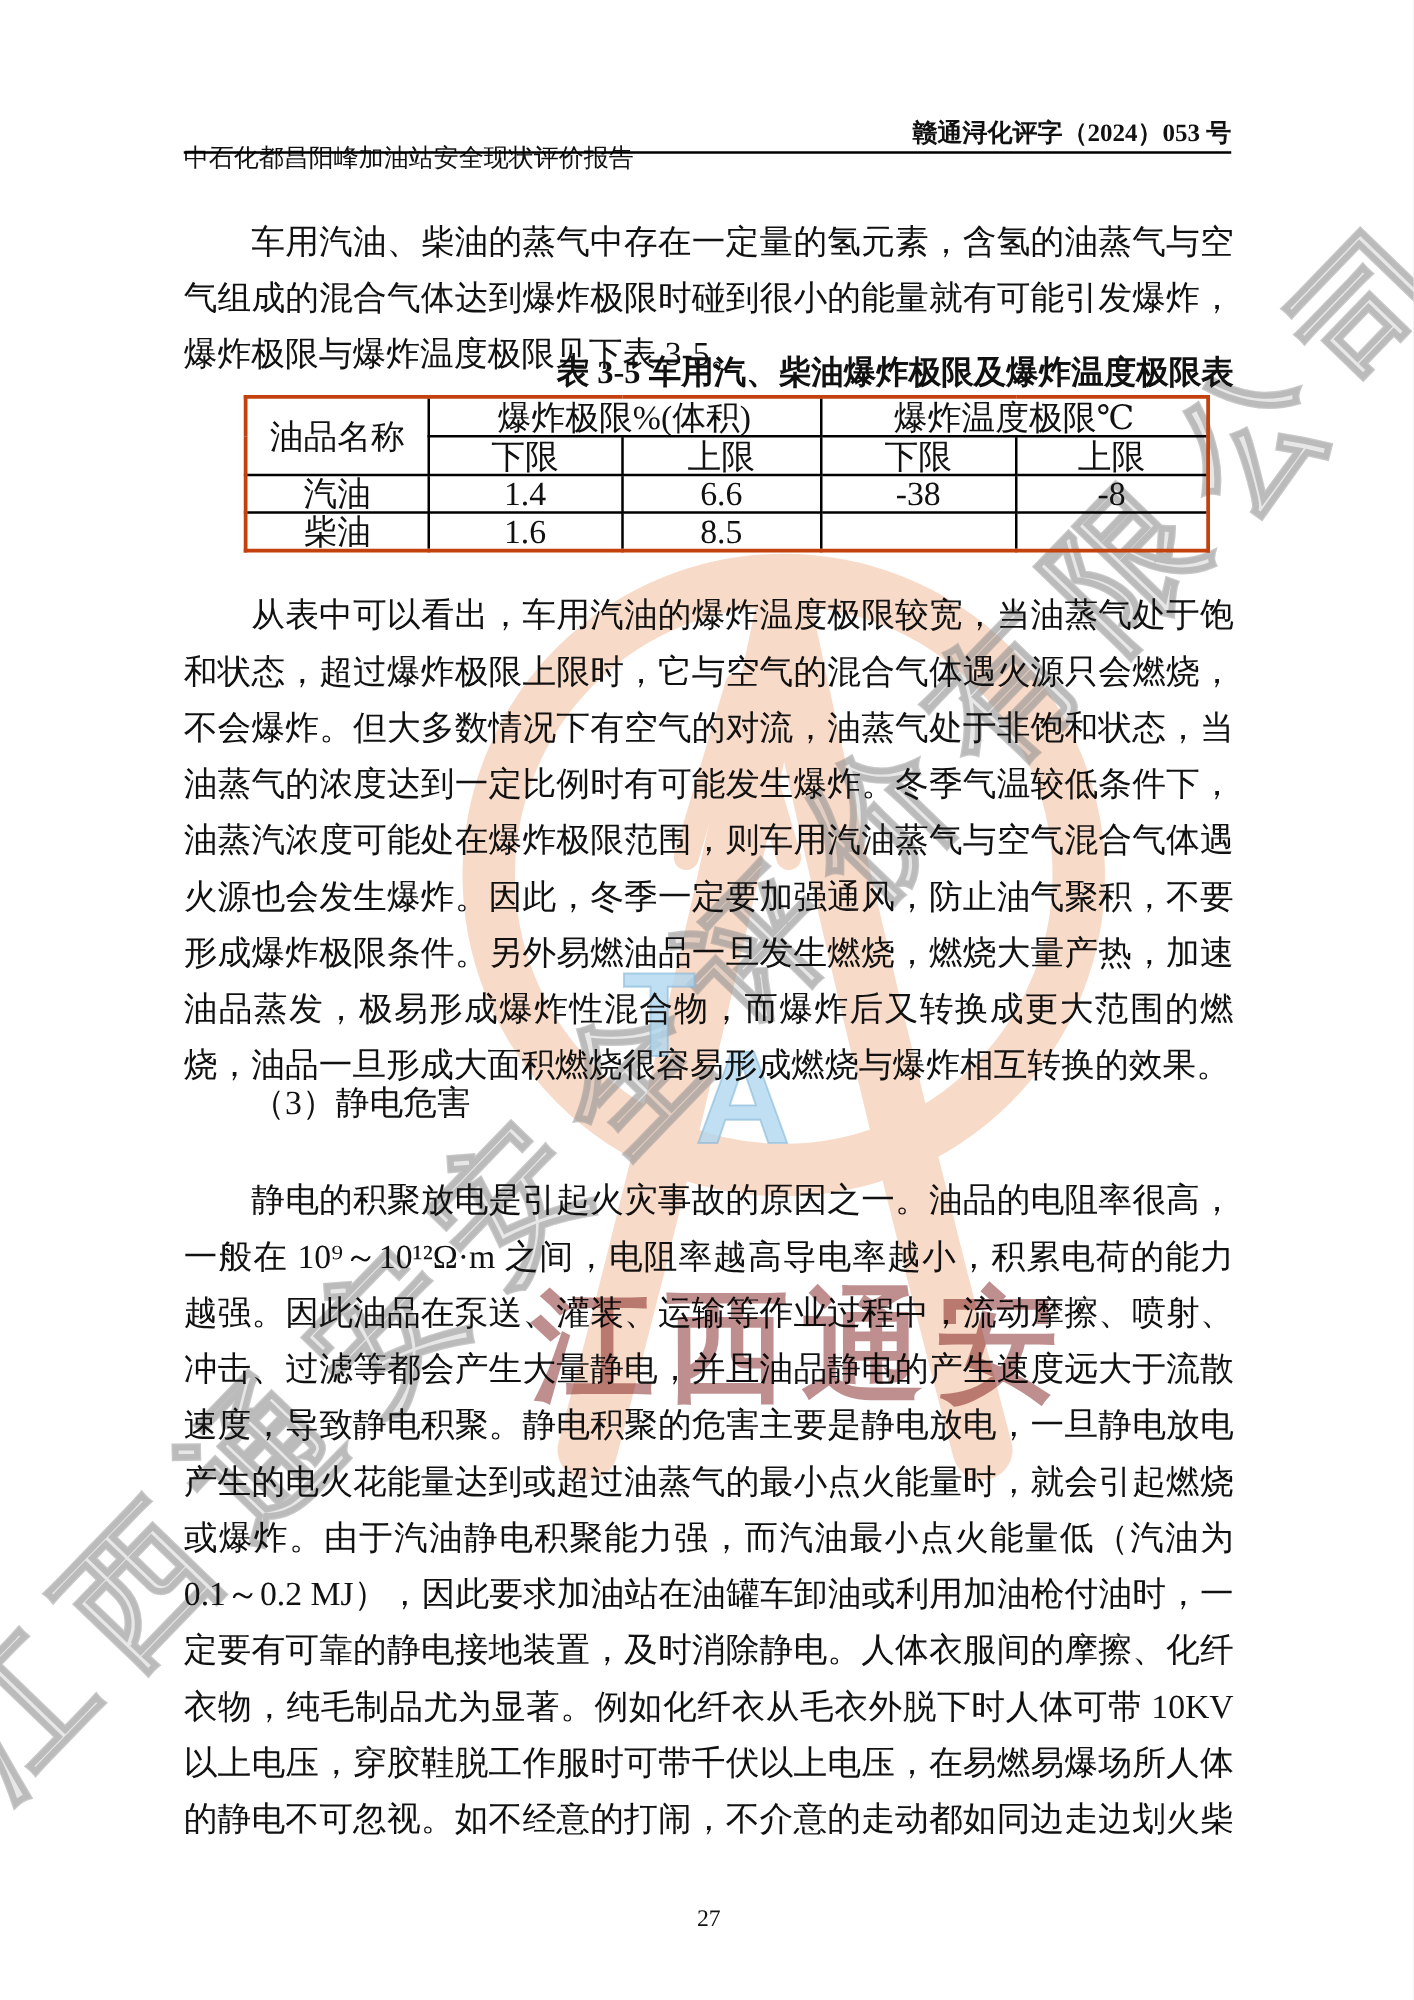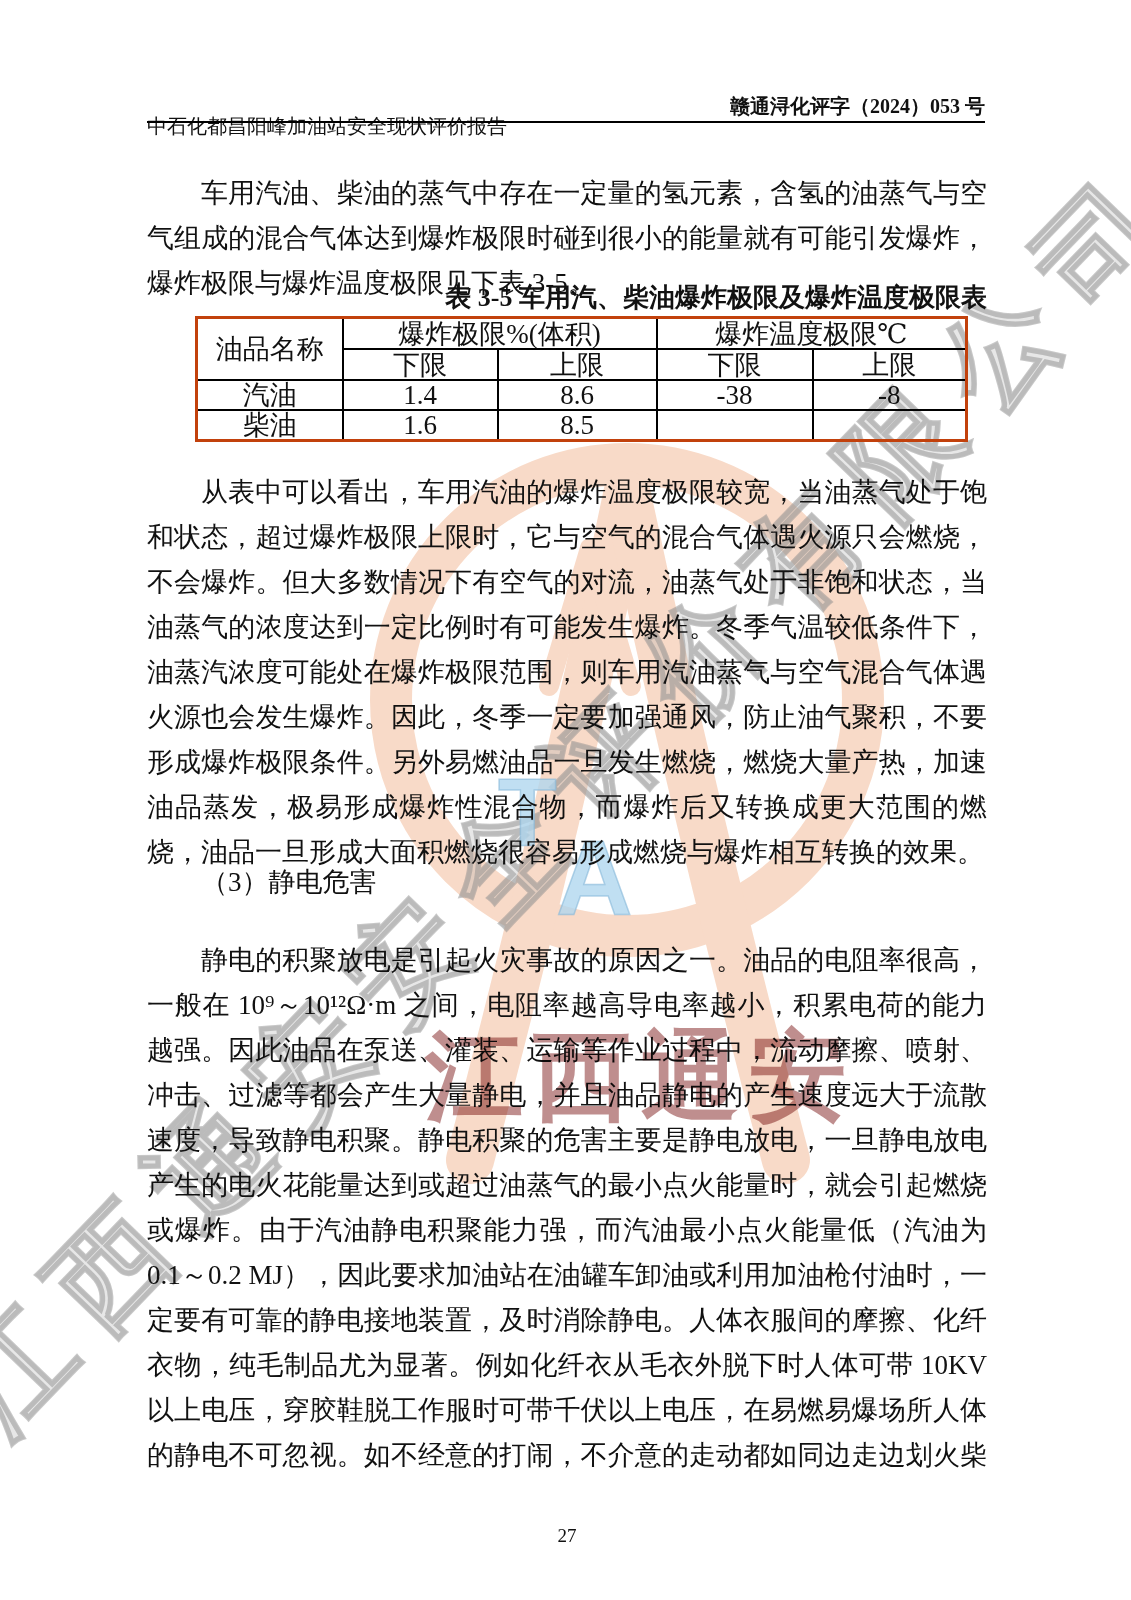"8.6" td { text: 8.6 -> 6.6 }
